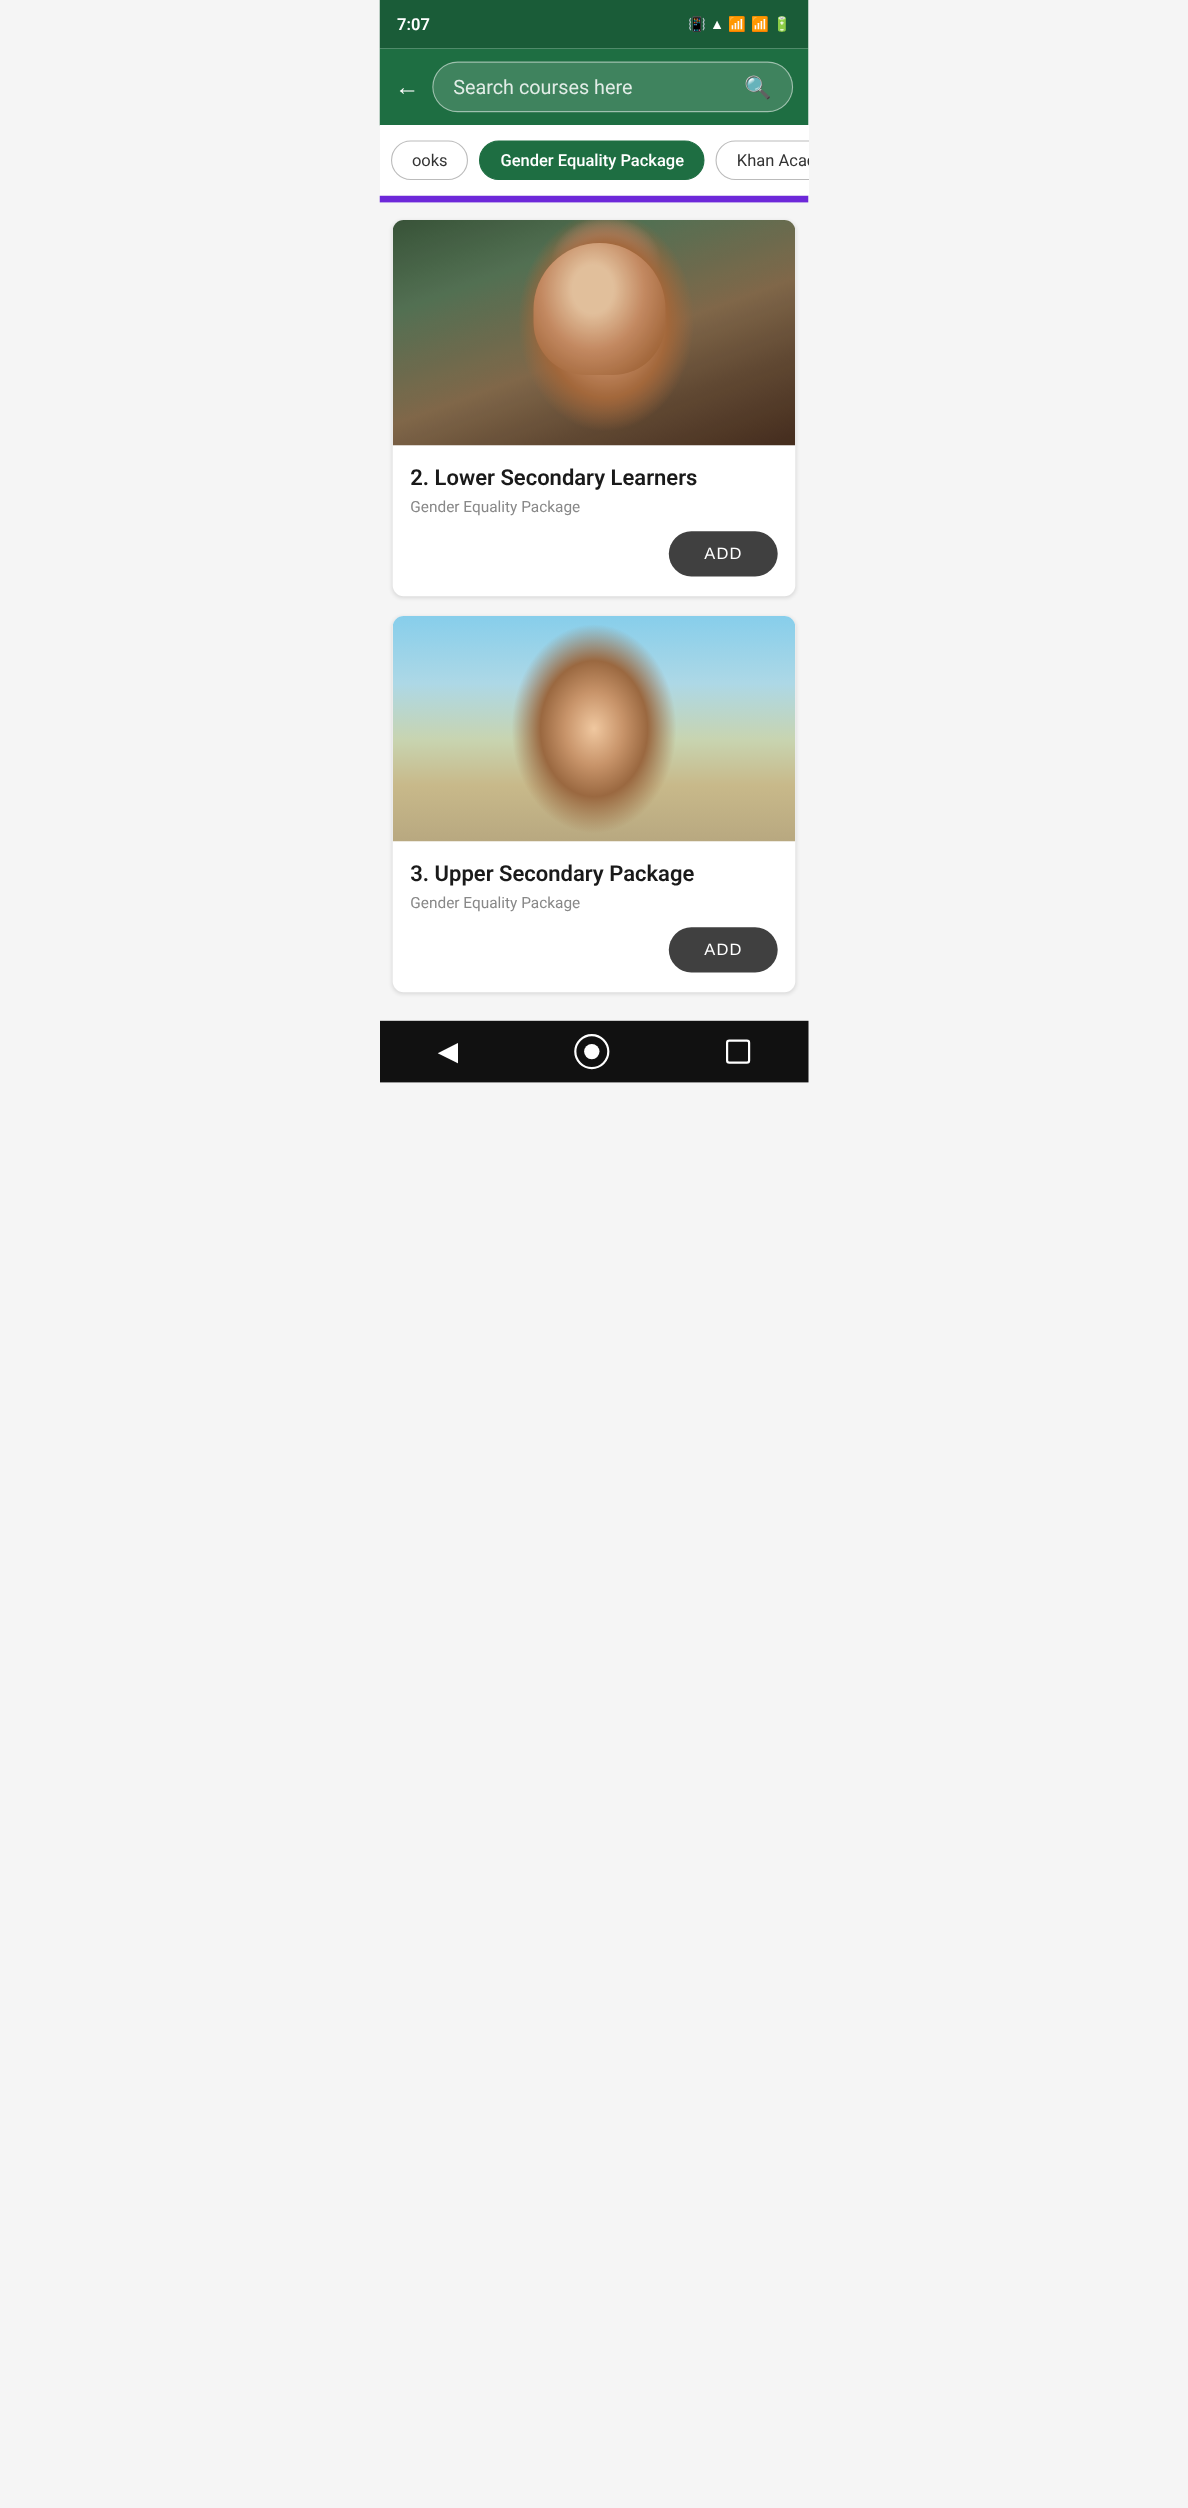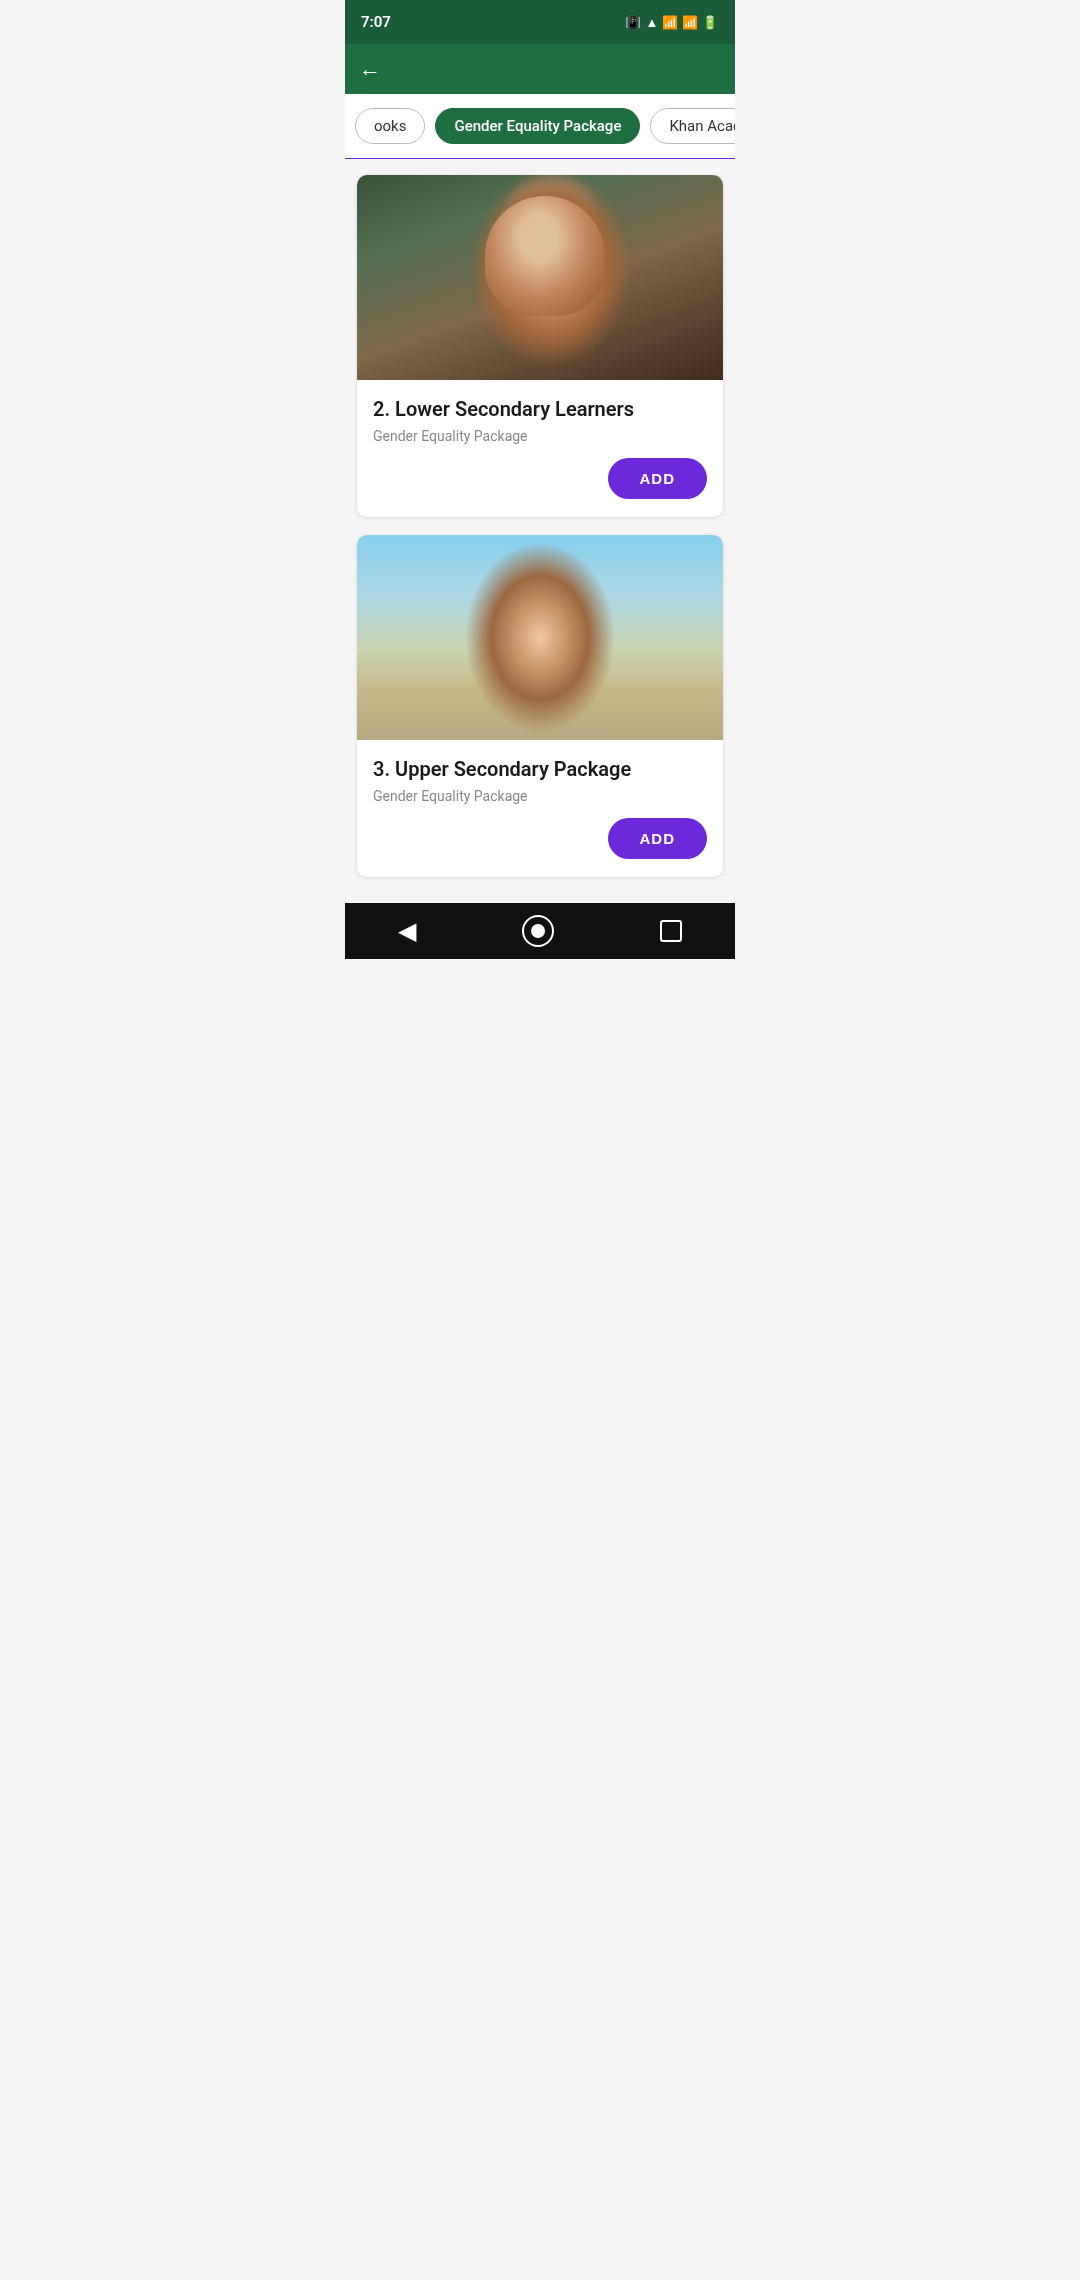"Search courses here" div.search-input-container { html: none -> <div> <span>Search courses here</span> <span>🔍</span> </div> }
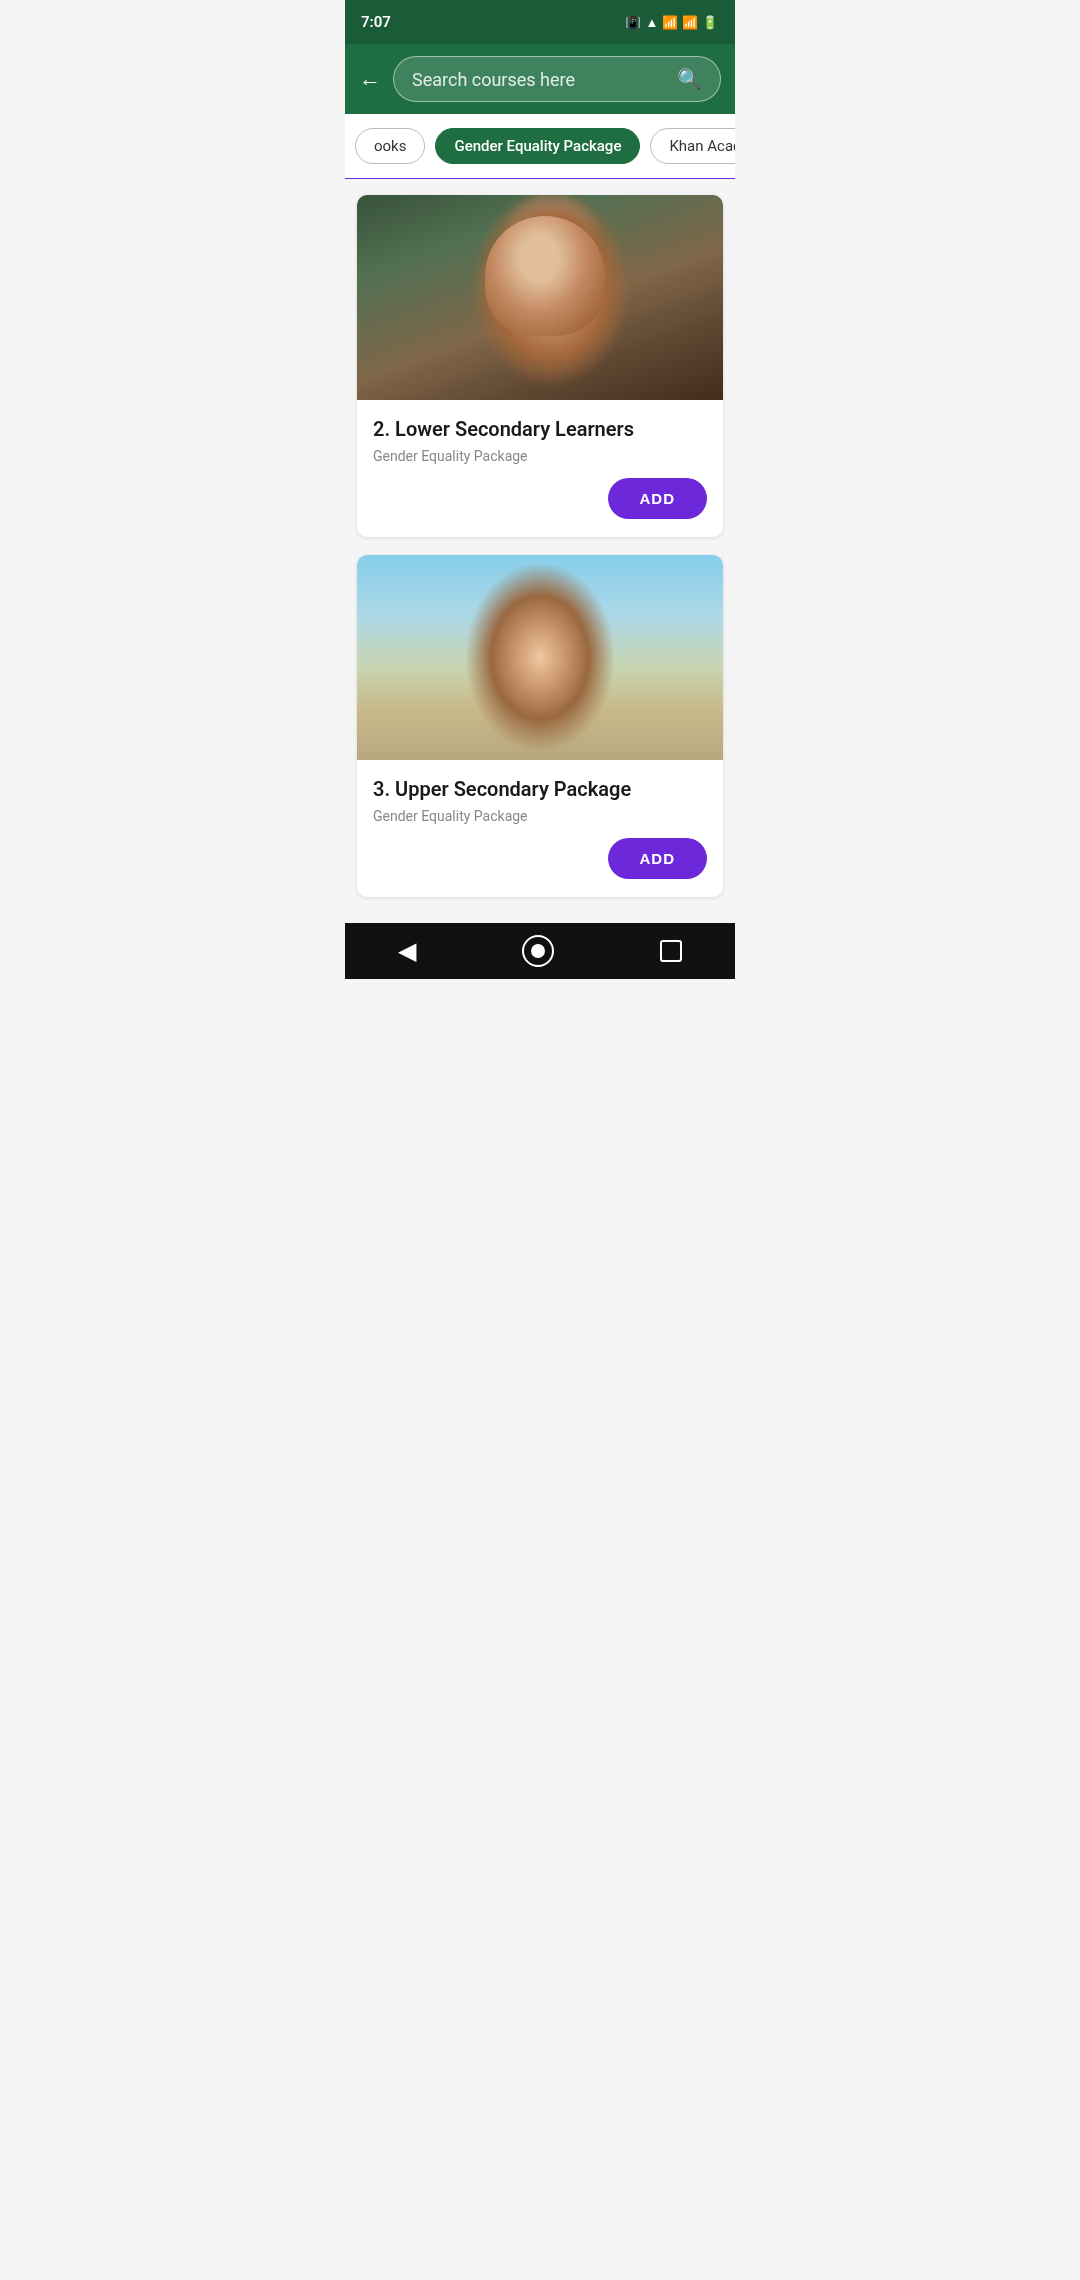"ooks" .filter-chips { border-bottom: 1px solid #6d28d9 -> 6px solid #6d28d9 }
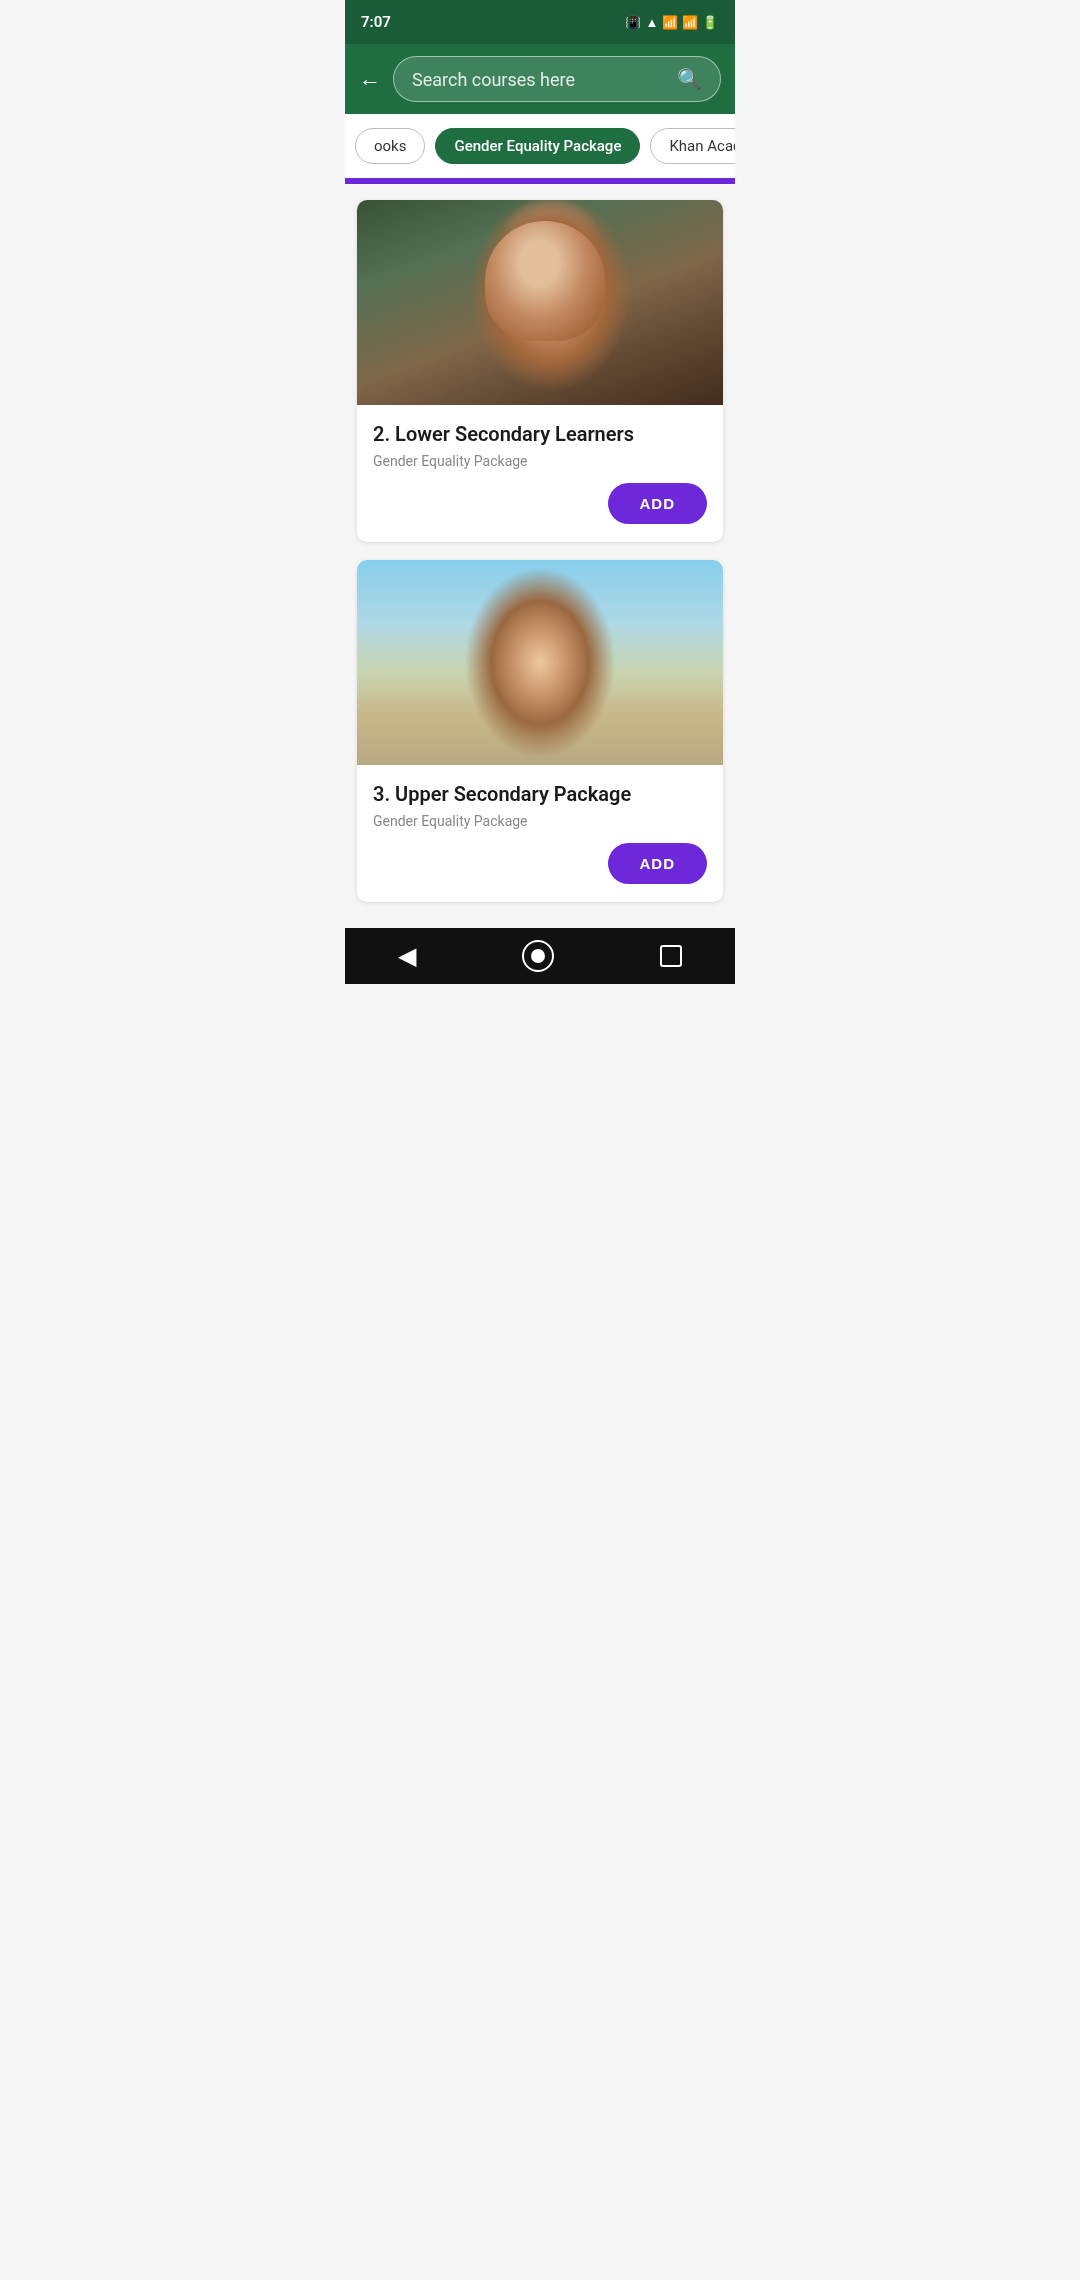"ADD" .add-btn { background: #6d28d9 -> #404040; font-weight: 700 -> 400 }
